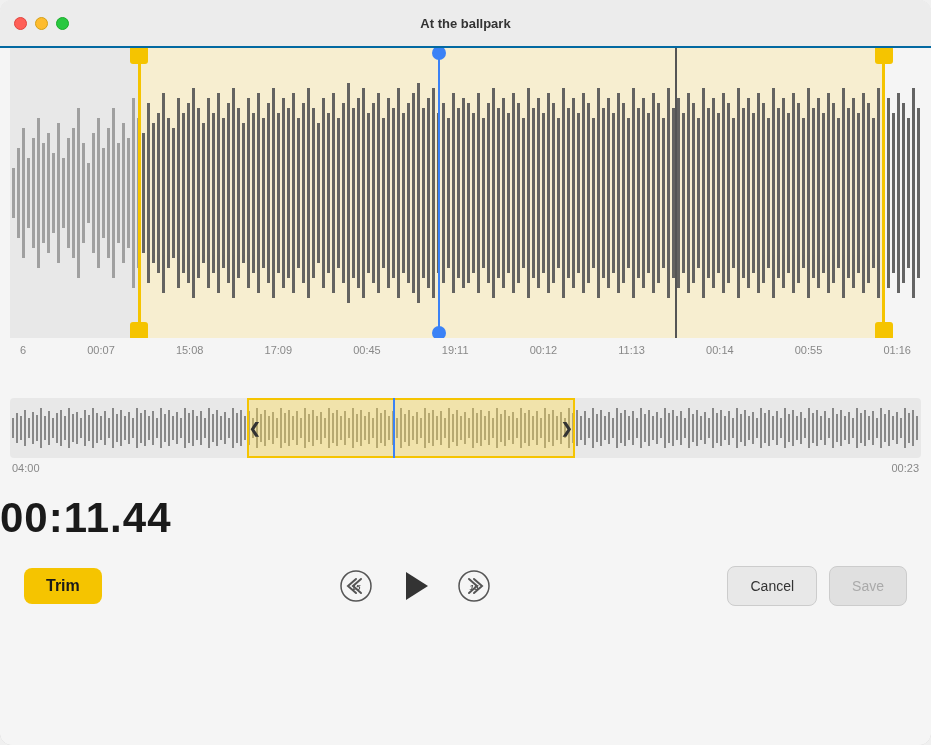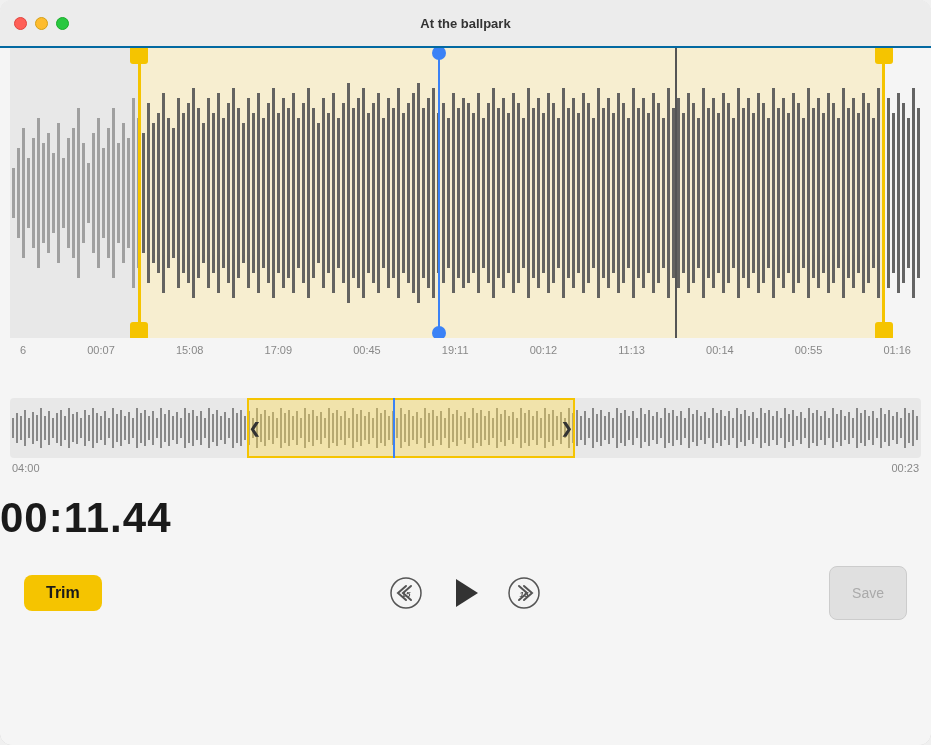"Cancel" button.btn-cancel { html: none -> <button>Cancel</button> }
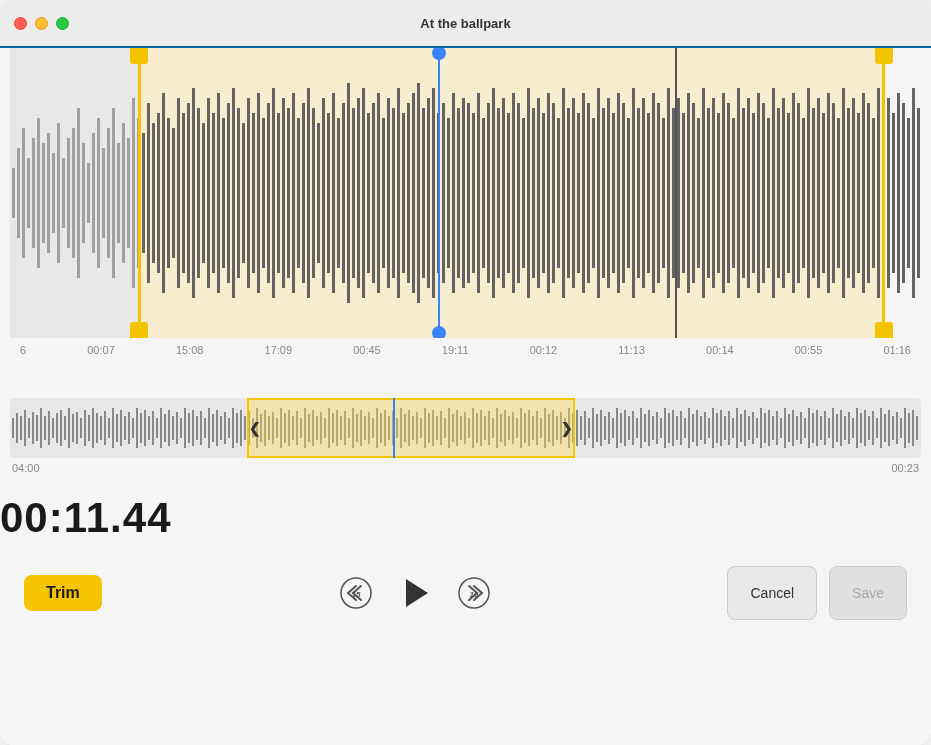"Save" .btn-save { padding: 18px 22px -> 11px 22px }
